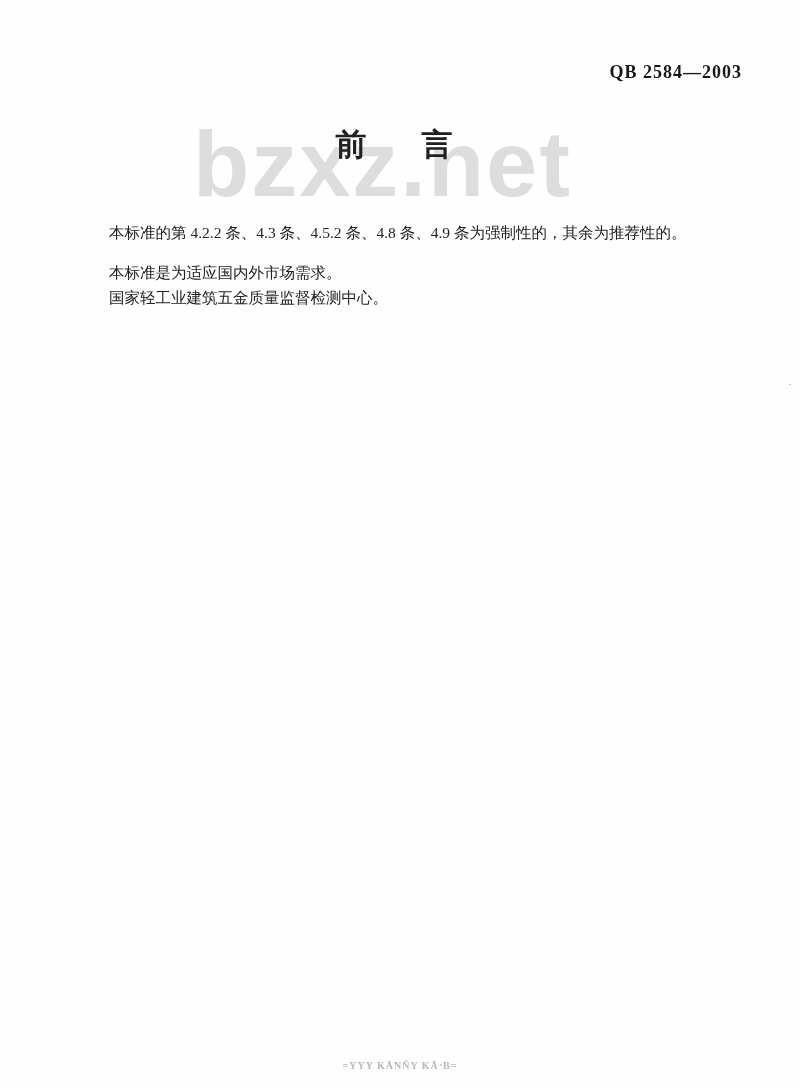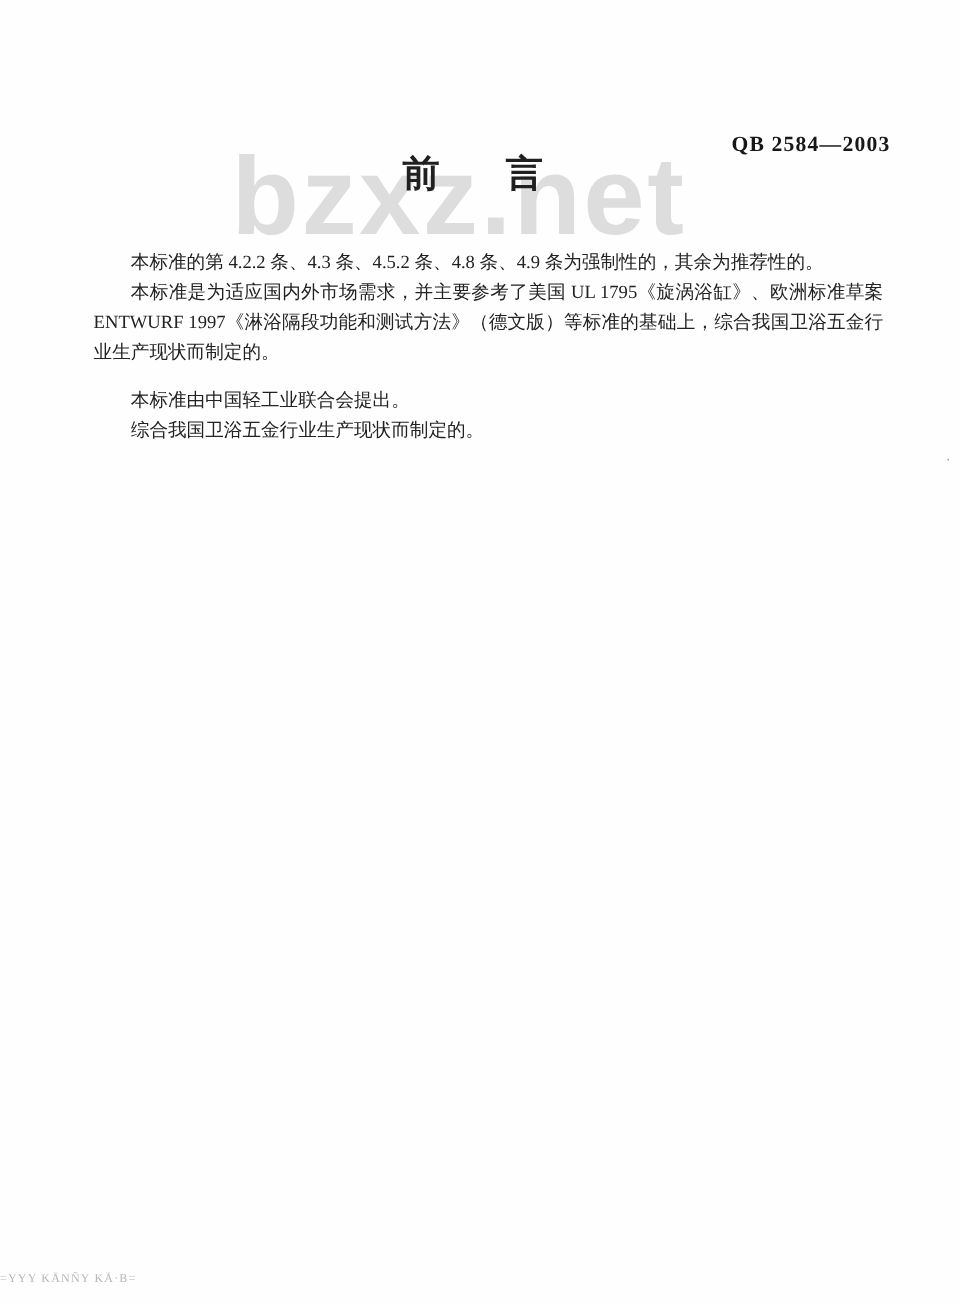"QB 2584—2003" .header-code { margin-top: 48px -> none }
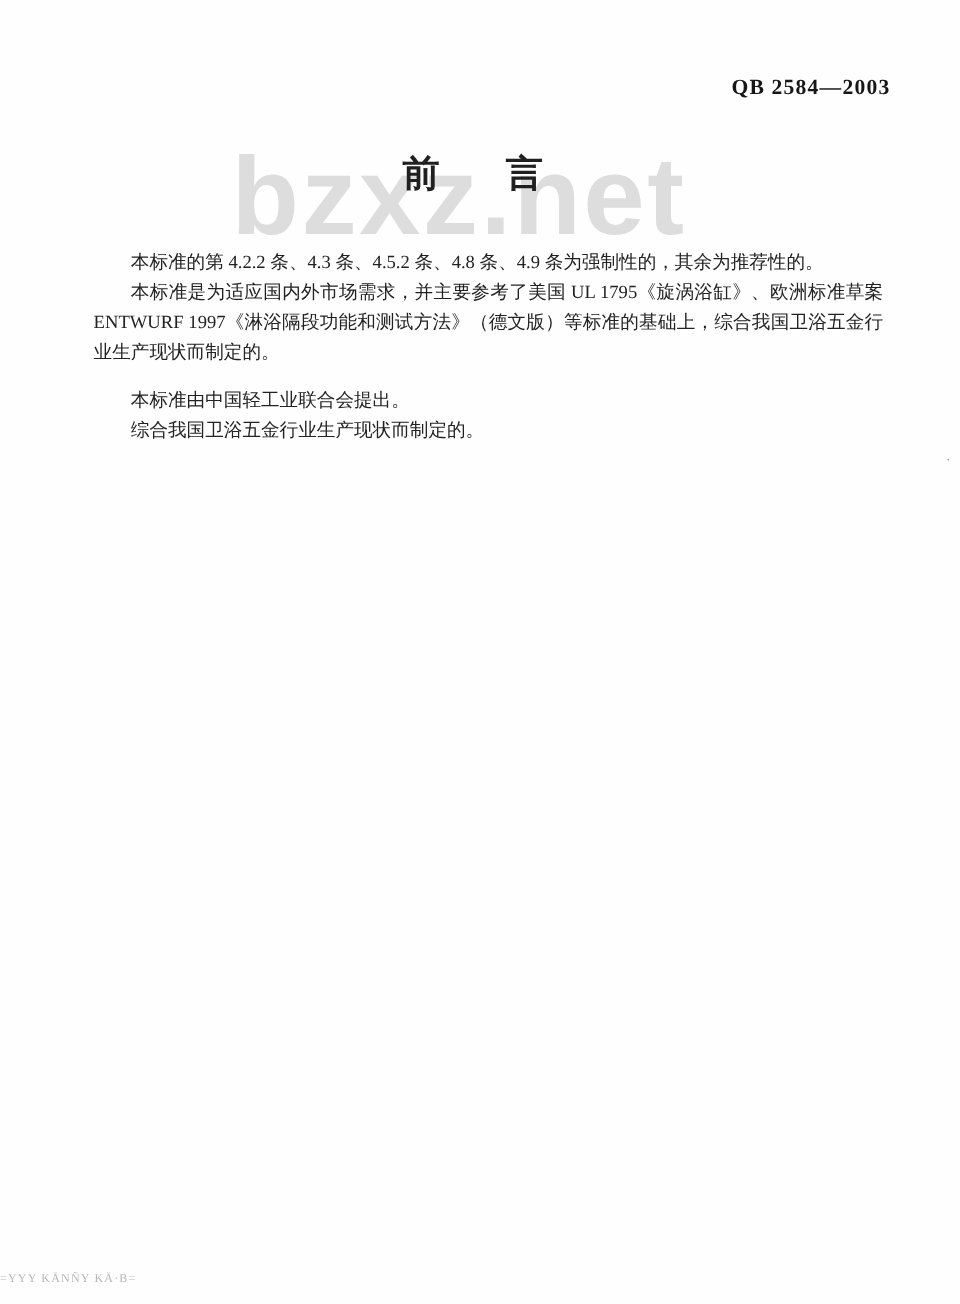"本标准的第 4.2.2 条、4.3 条、4.5.2 条、4.8" .body-text { top: 206px -> 220px }
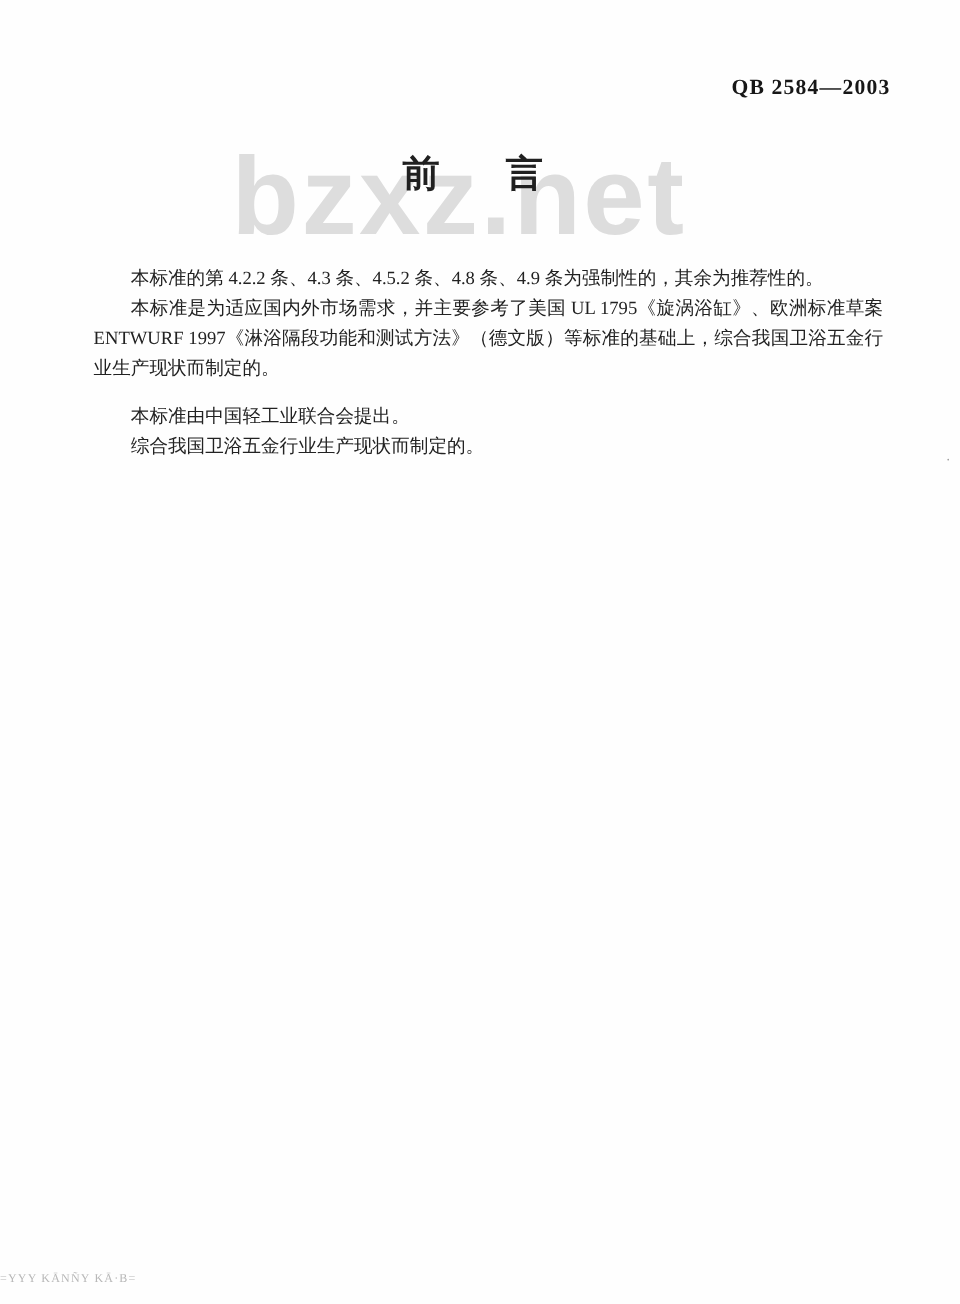"本标准是为适应国内外市场需求，并主要参考了美国 UL" p { html: <p>本标准是为适应国内外市场需求，并主要参考了美国 UL 1795《旋涡浴缸》、欧洲标准草案 ENTWURF 1997《淋浴隔段功能和测试方法》（德文版）等标准的基础上，综合我国卫浴五金行业生产现状而制定的。</p> -> none }
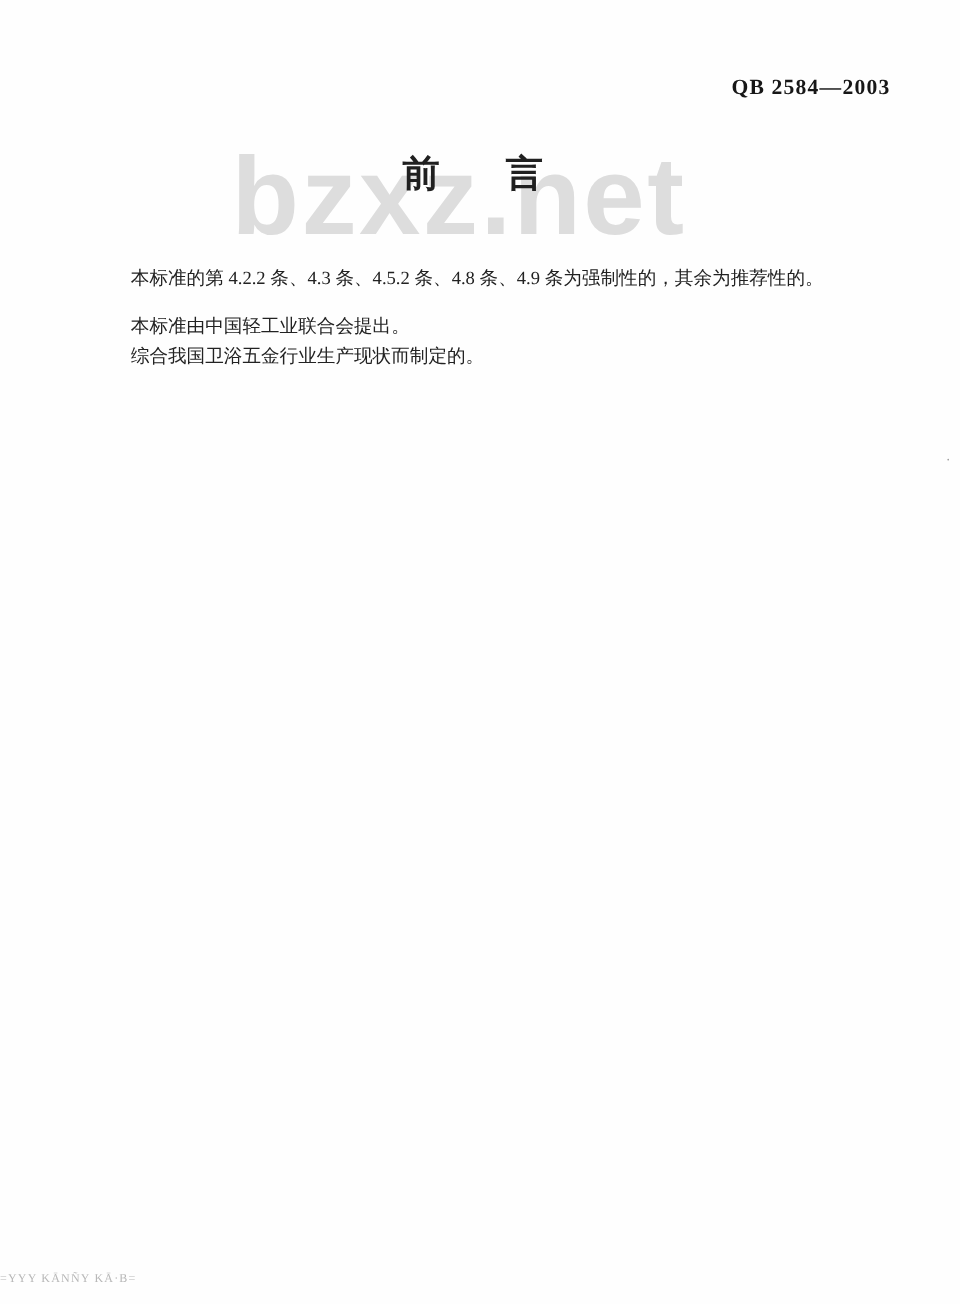"本标准由中国轻工业联合会提出。" p.gap-above { text: 由中国轻工业联合会提出 -> 是为适应国内外市场需求 }
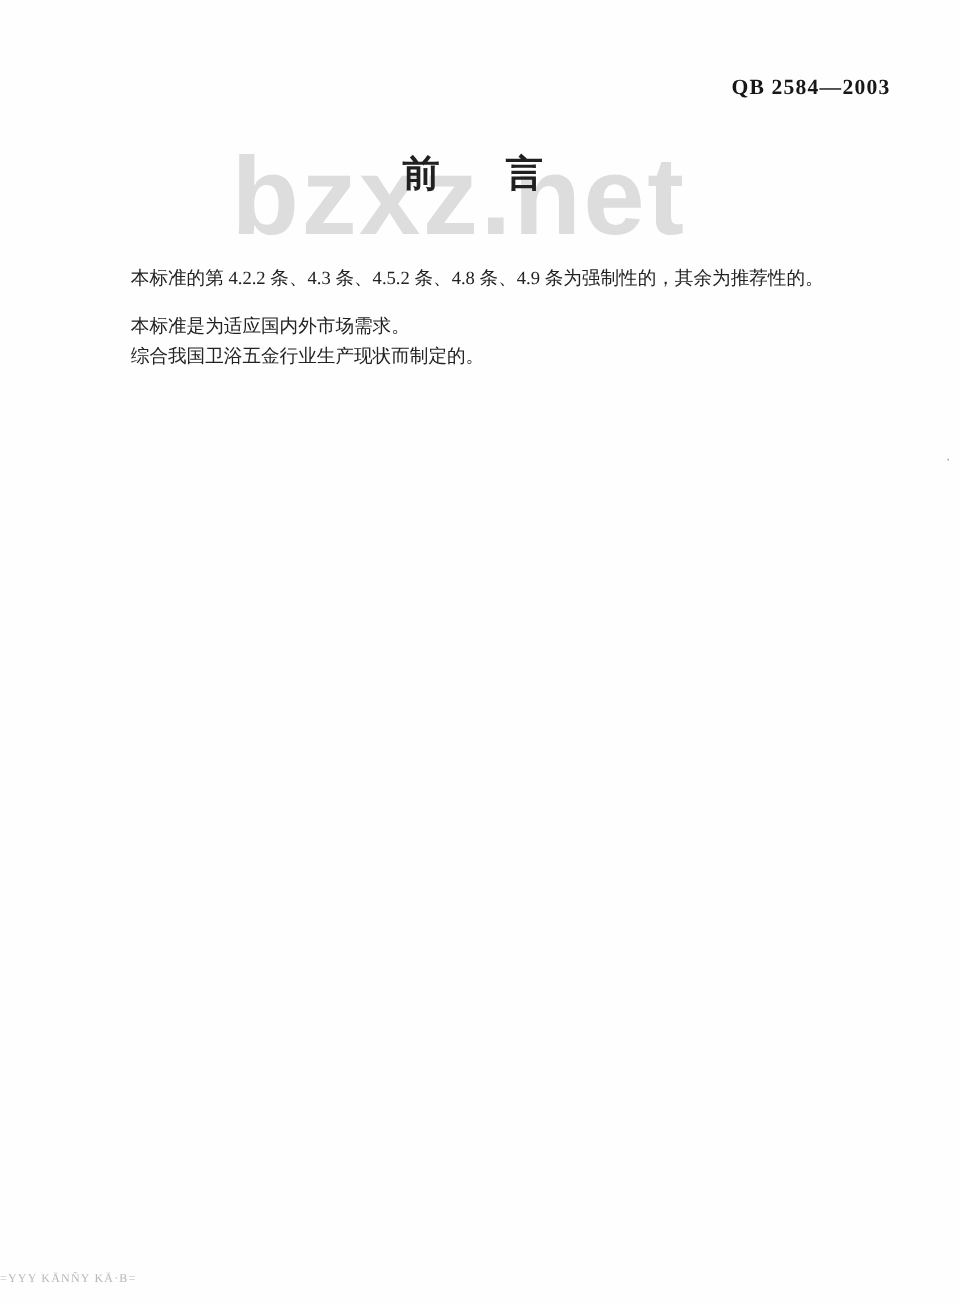"综合我国卫浴五金行业生产现状而制定的。" p { text: 综合我国卫浴五金行业生产现状而制定的 -> 国家轻工业建筑五金质量监督检测中心 }
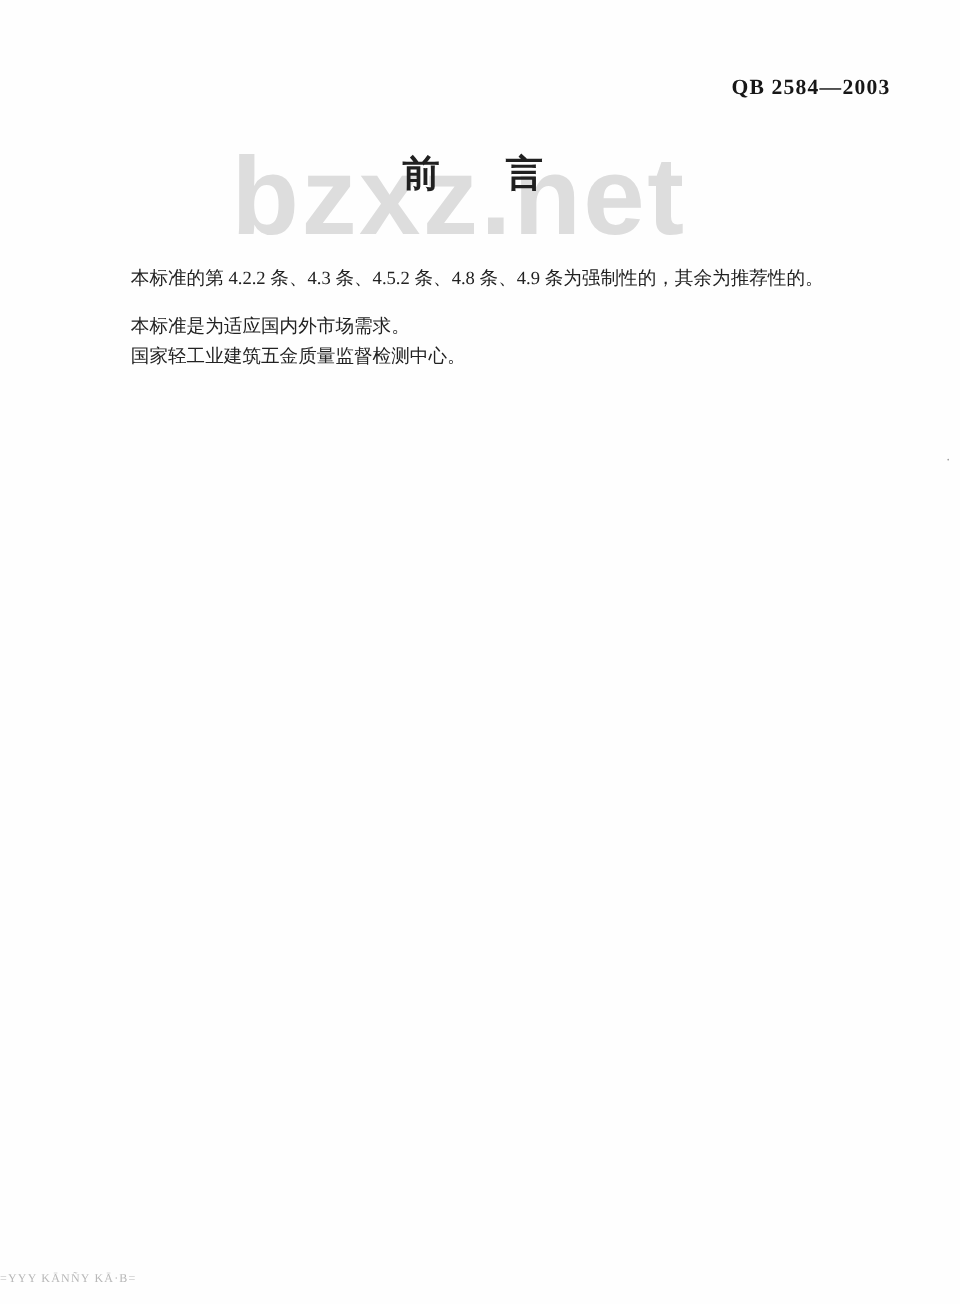"=YYY KĀNÑY KĀ·B=" .footer-mark { font-weight: none -> bold; text-align: none -> center }
